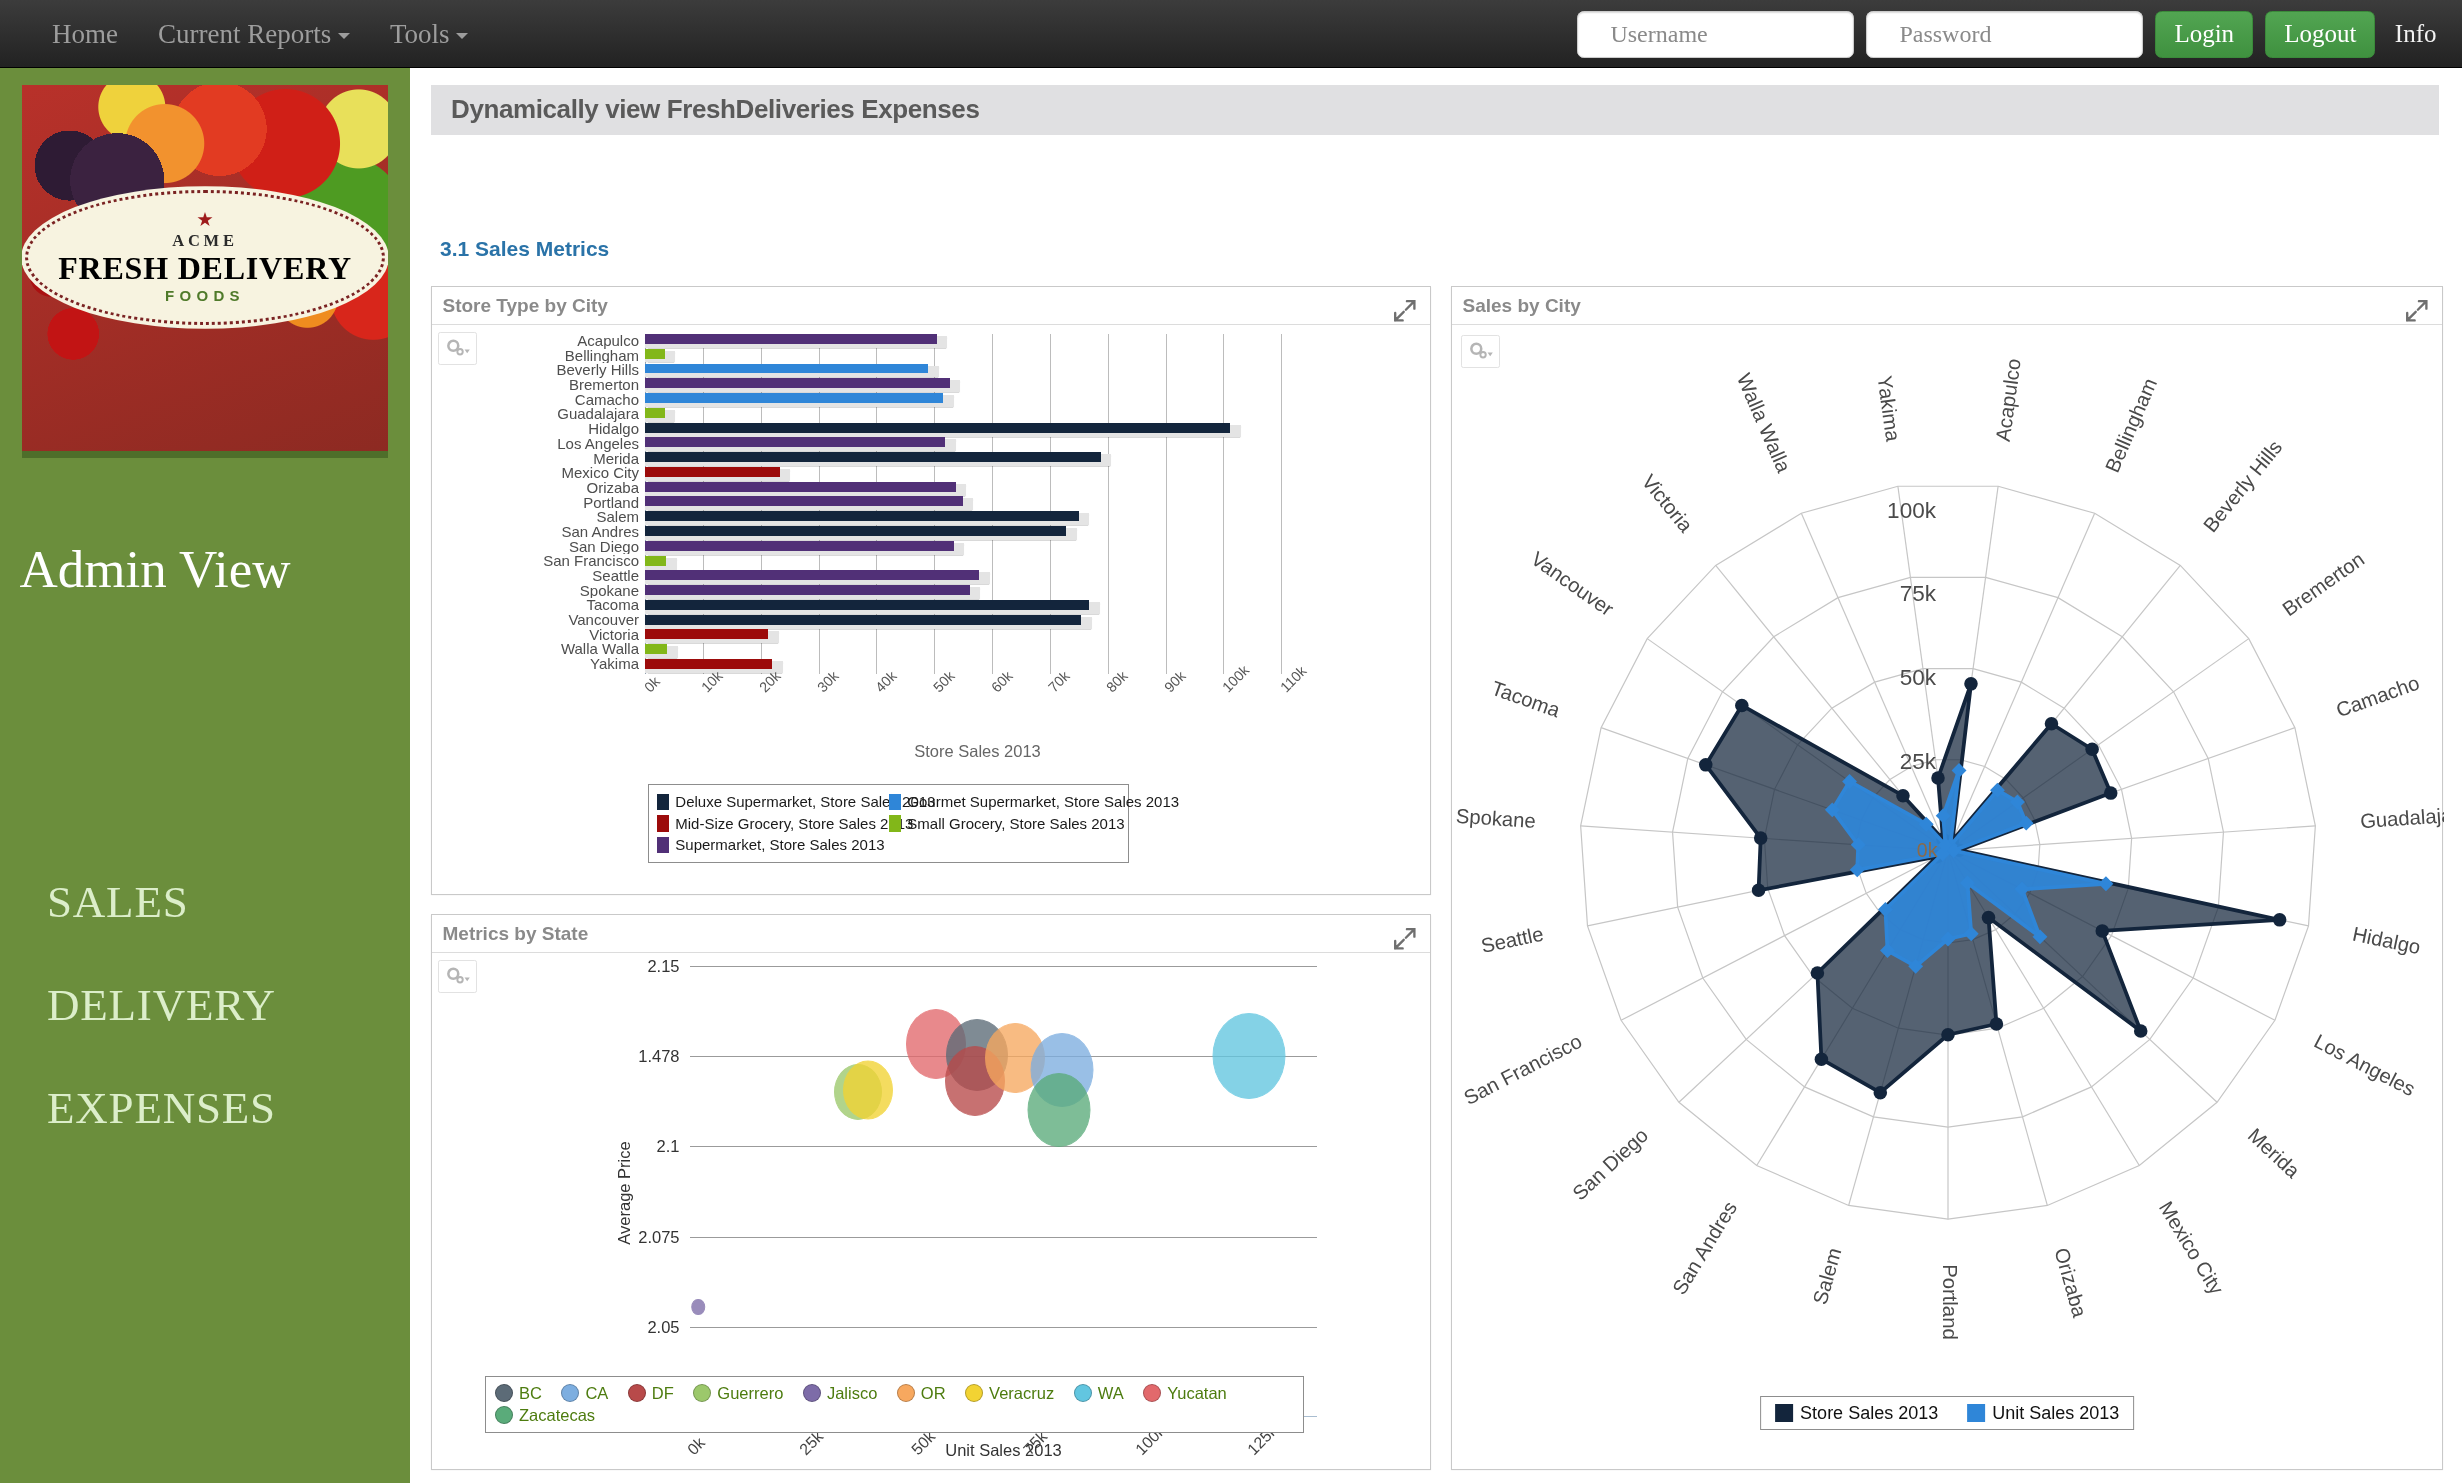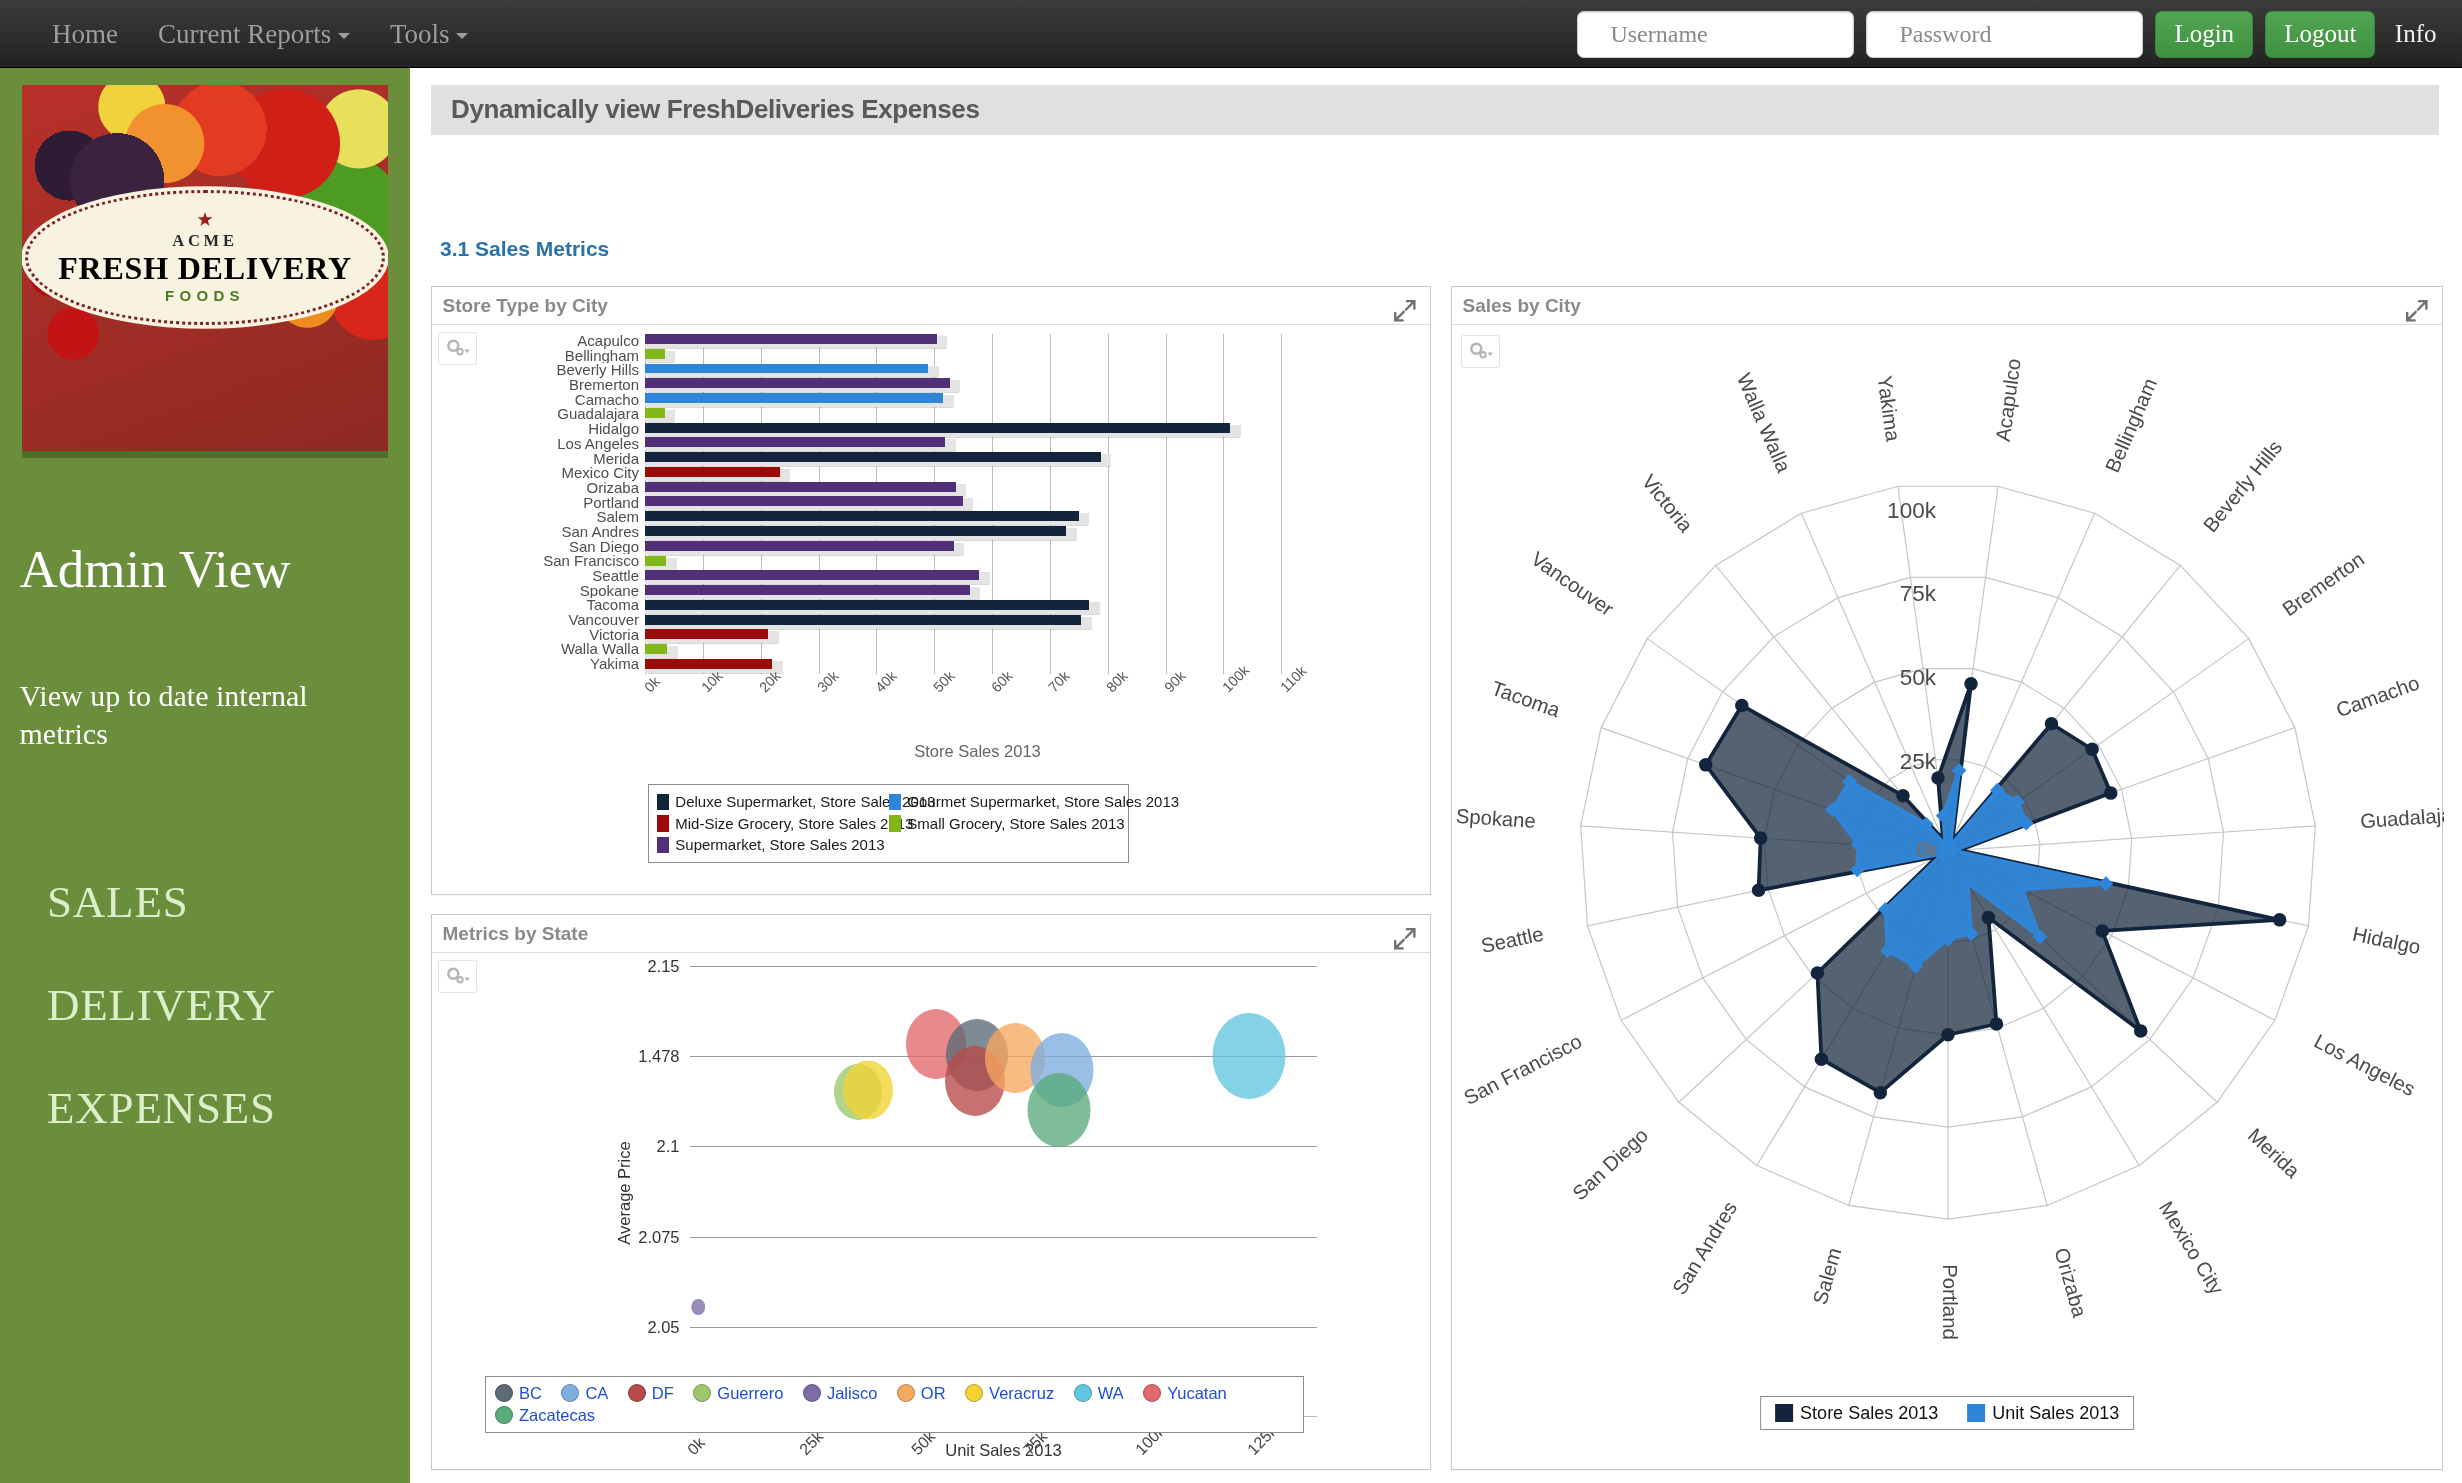"View up to date internal" div.side-sub { html: <div>View up to date internal metrics</div> -> none }
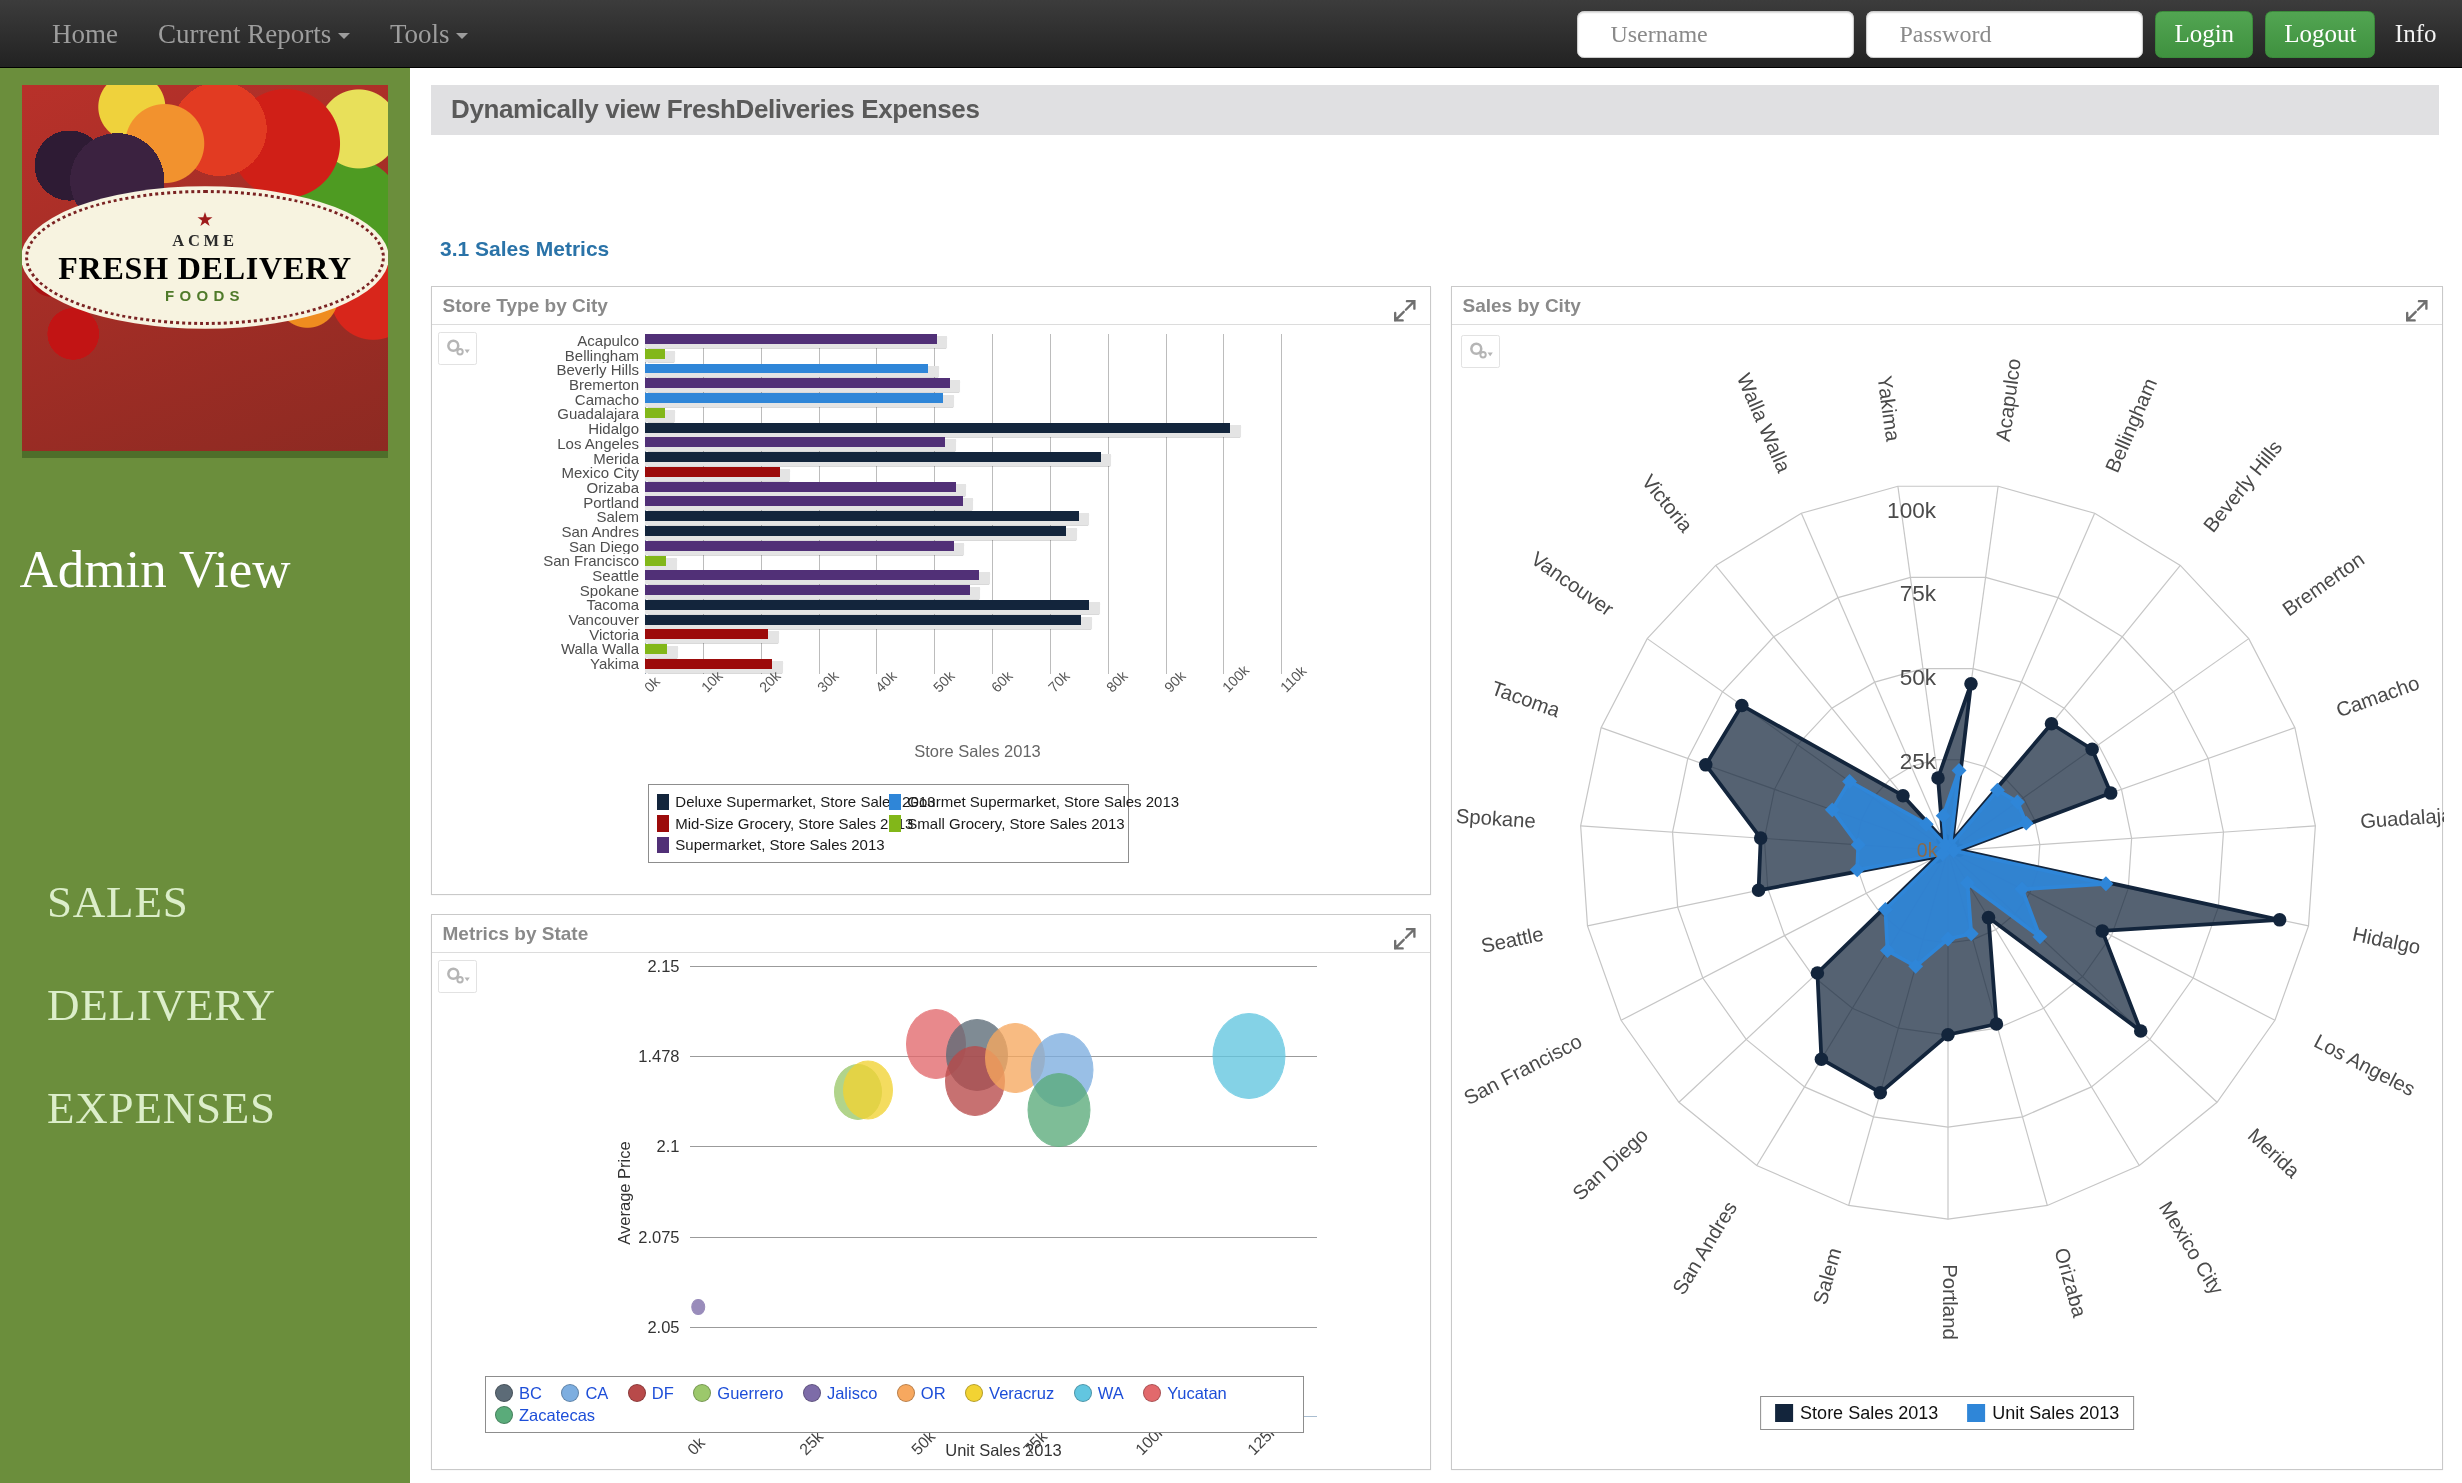"BC" .bl-label { color: #1d4ed8 -> #4d7c0f }
